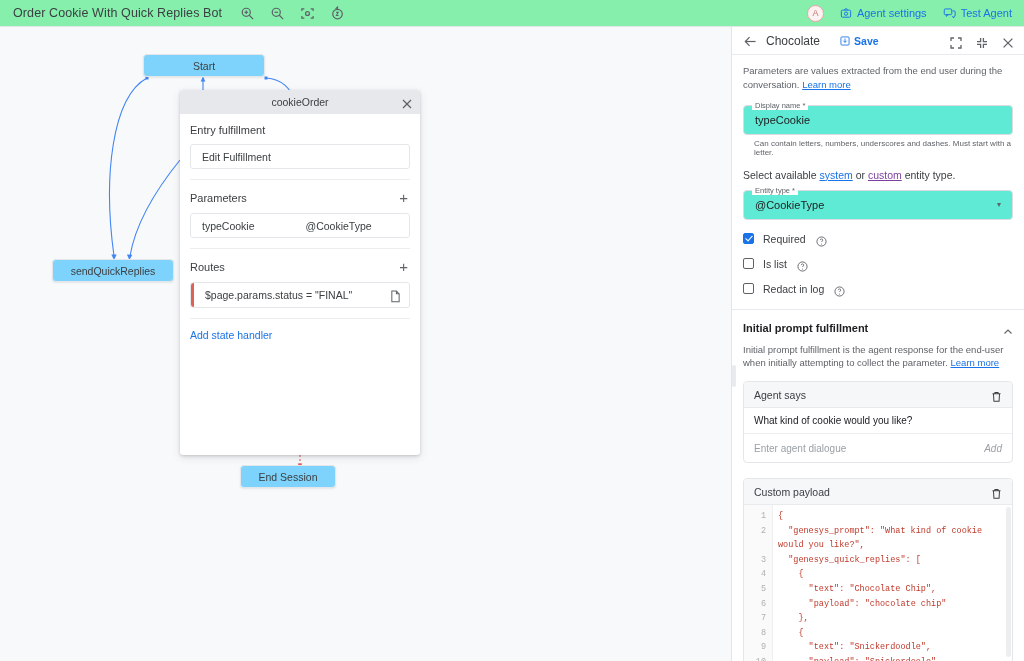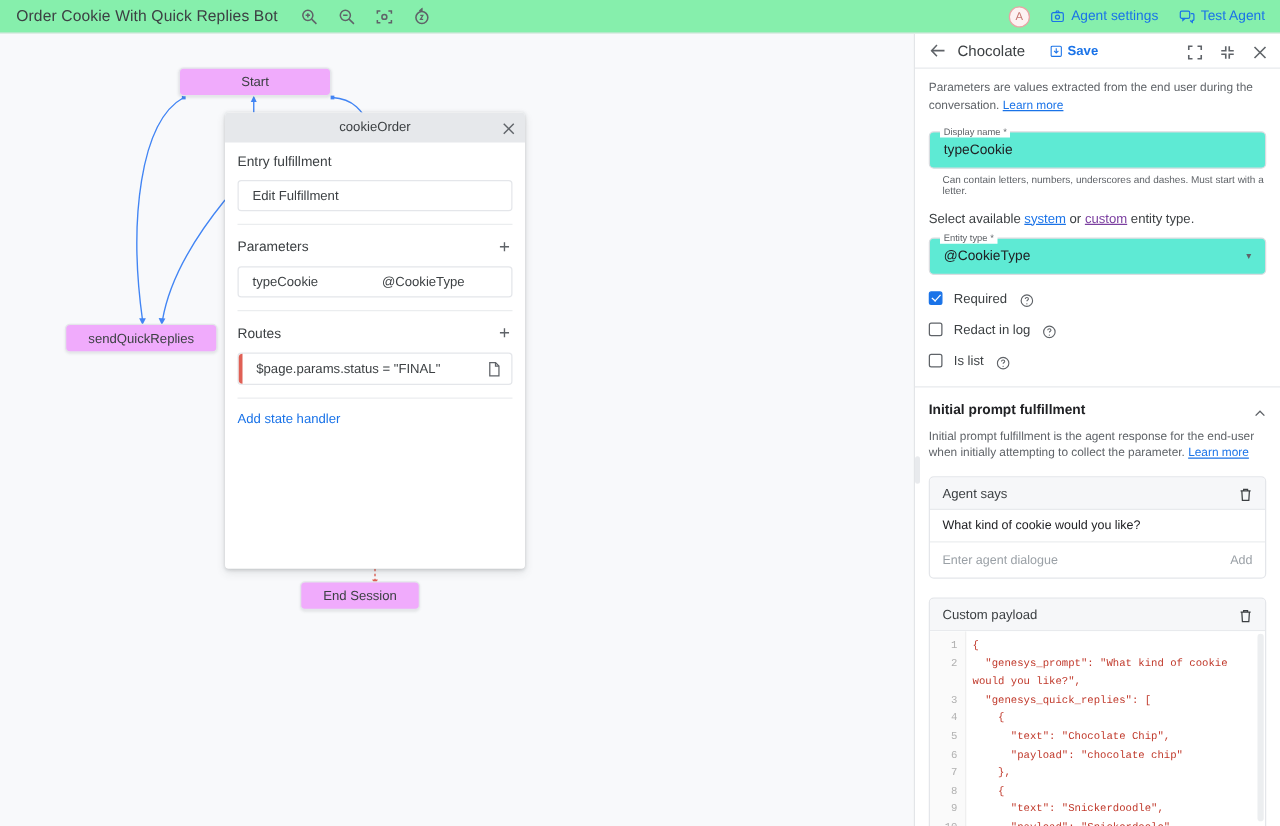"Start" .node { background: #f0abfc -> #7dd3fc }
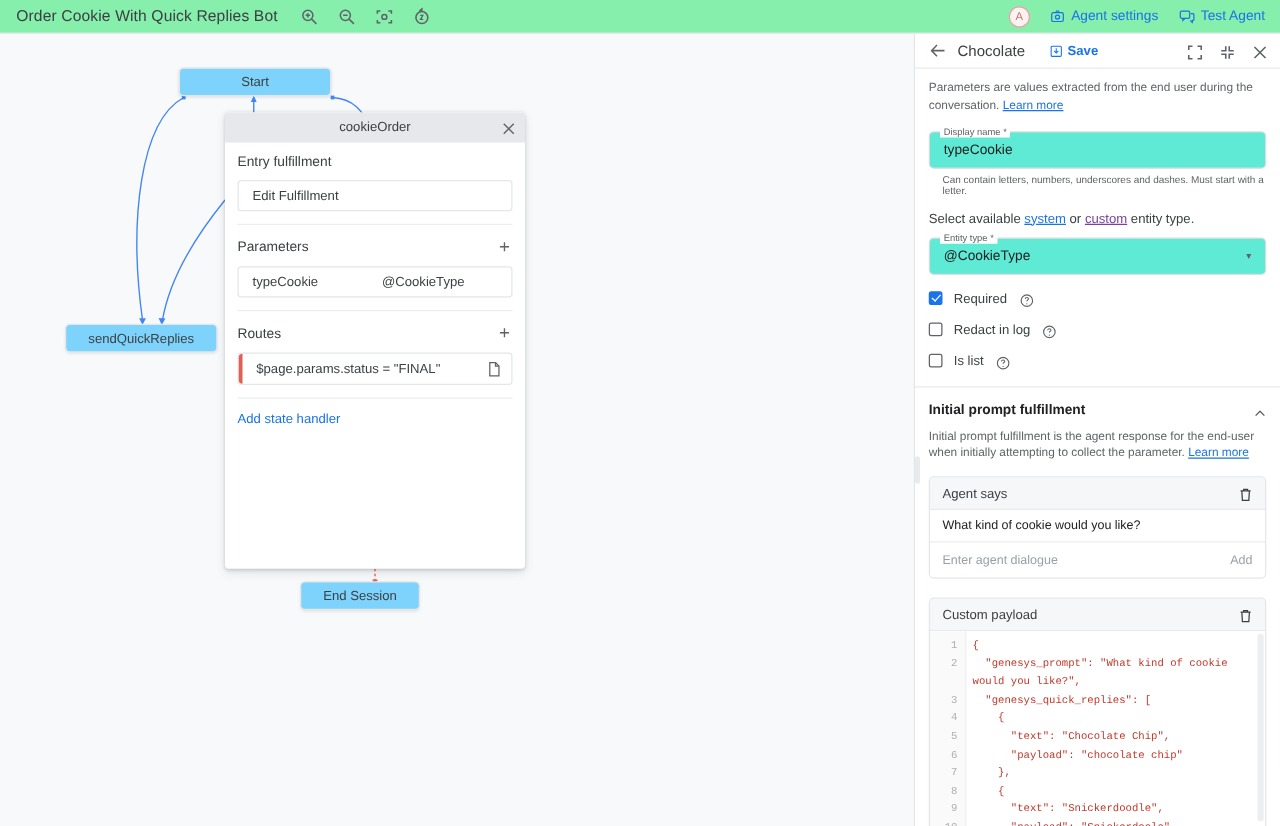"Redact in log" div.cb-row { order: before "Is list" -> after "Is list" }
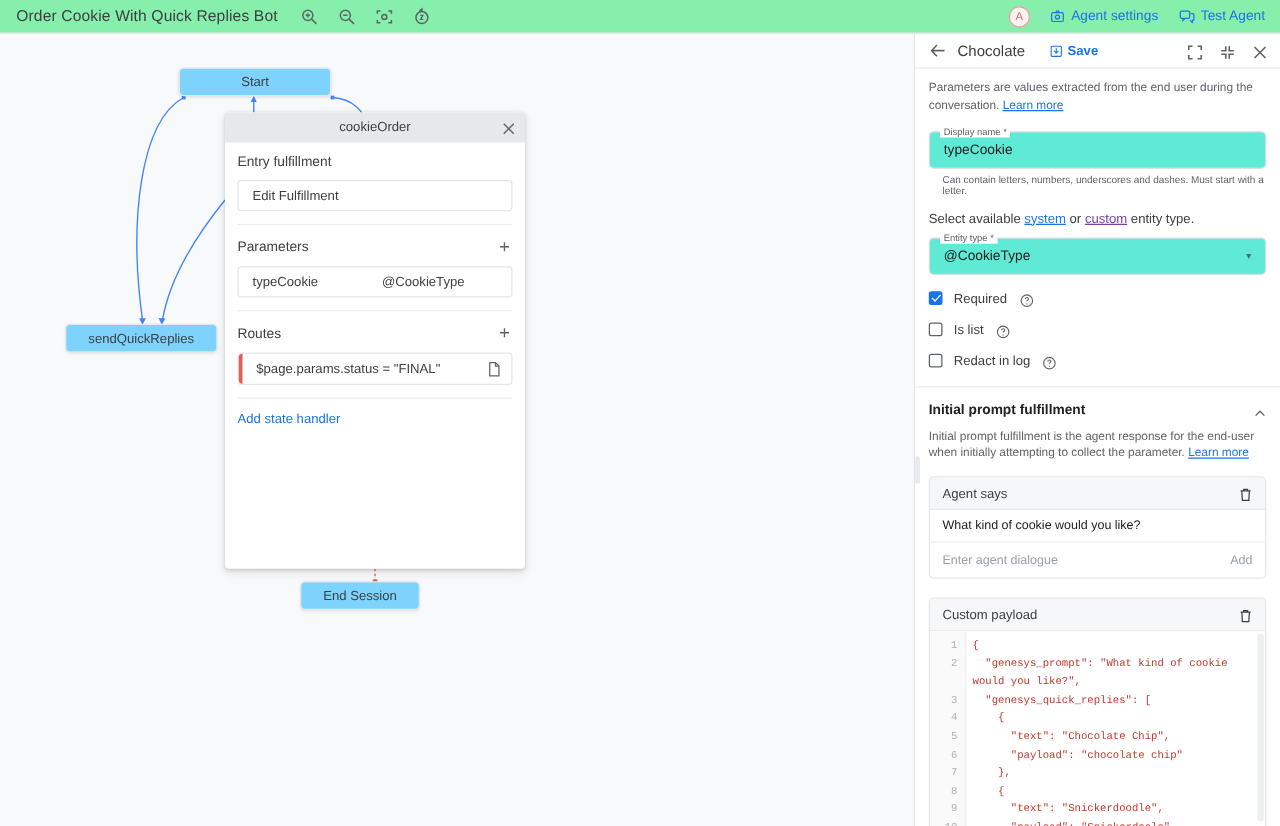"Add" .sc-add { font-style: none -> italic }
